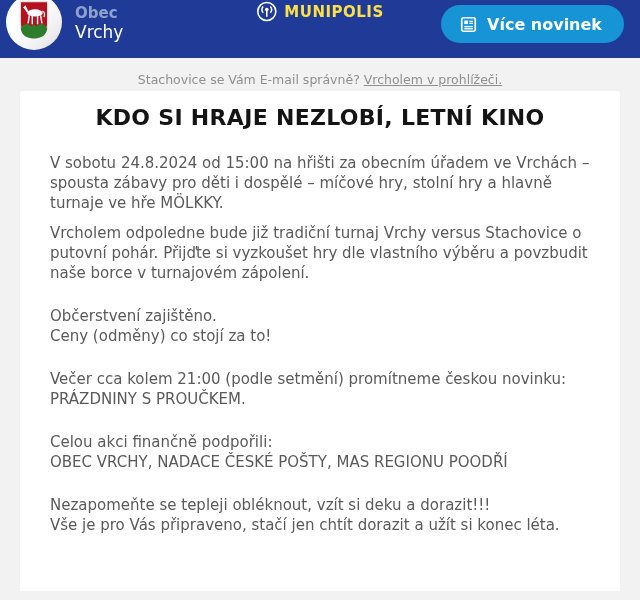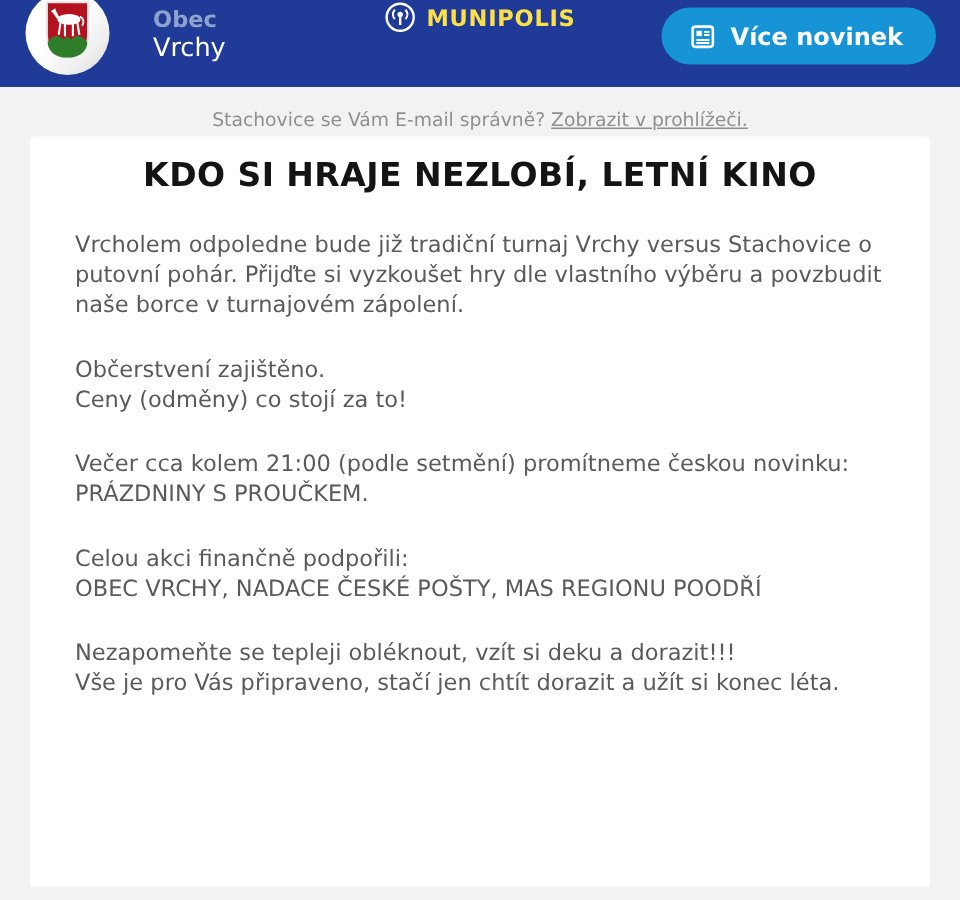"Obec" .brand { gap: 16px -> none; padding-left: 17px -> 6px }
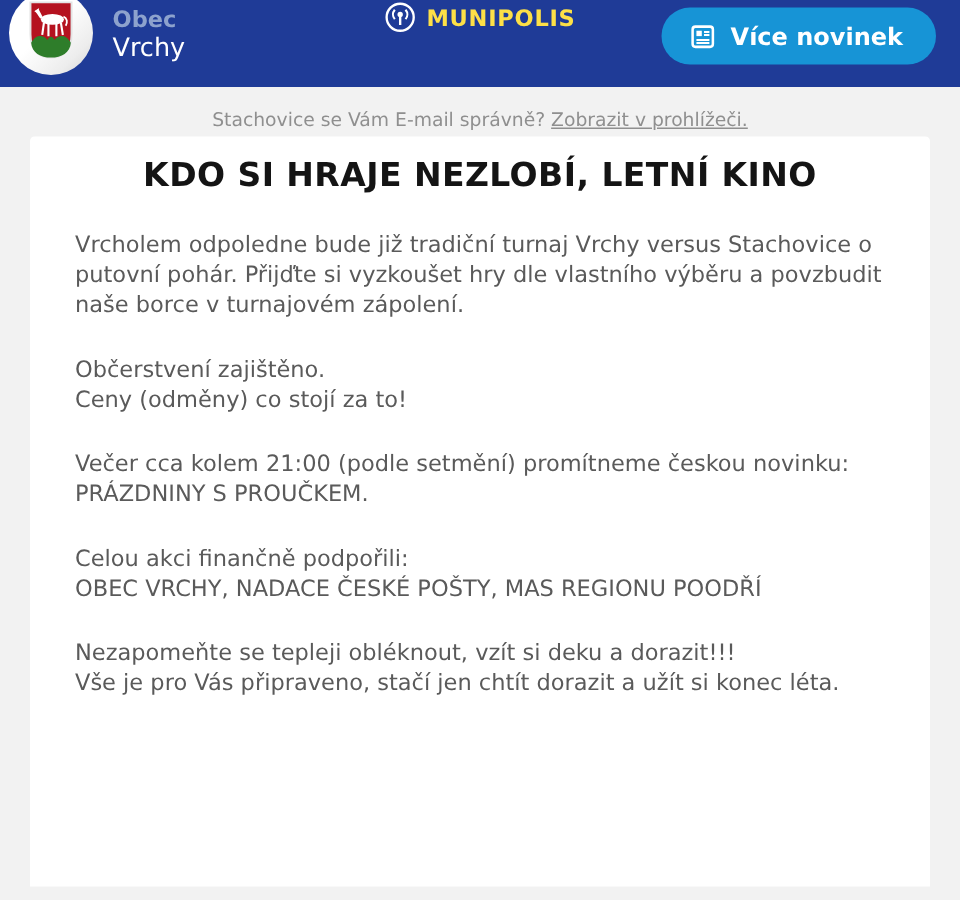"Zobrazit v prohlížeči." a { text: Zobrazit -> Vrcholem }
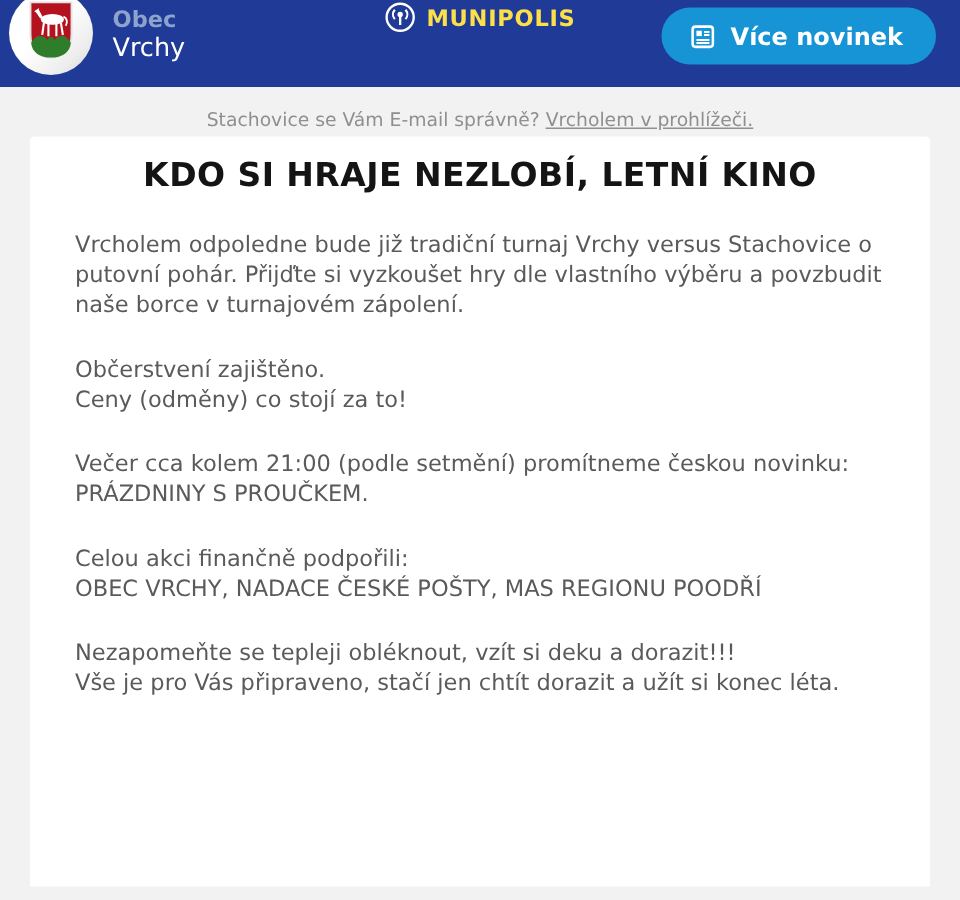"V sobotu 24.8.2024 od 15:00" p { html: none -> <p>V sobotu 24.8.2024 od 15:00 na hřišti za obecním úřadem ve Vrchách – spousta zábavy pro děti i dospělé – míčové hry, stolní hry a hlavně turnaje ve hře MÖLKKY.</p> }
